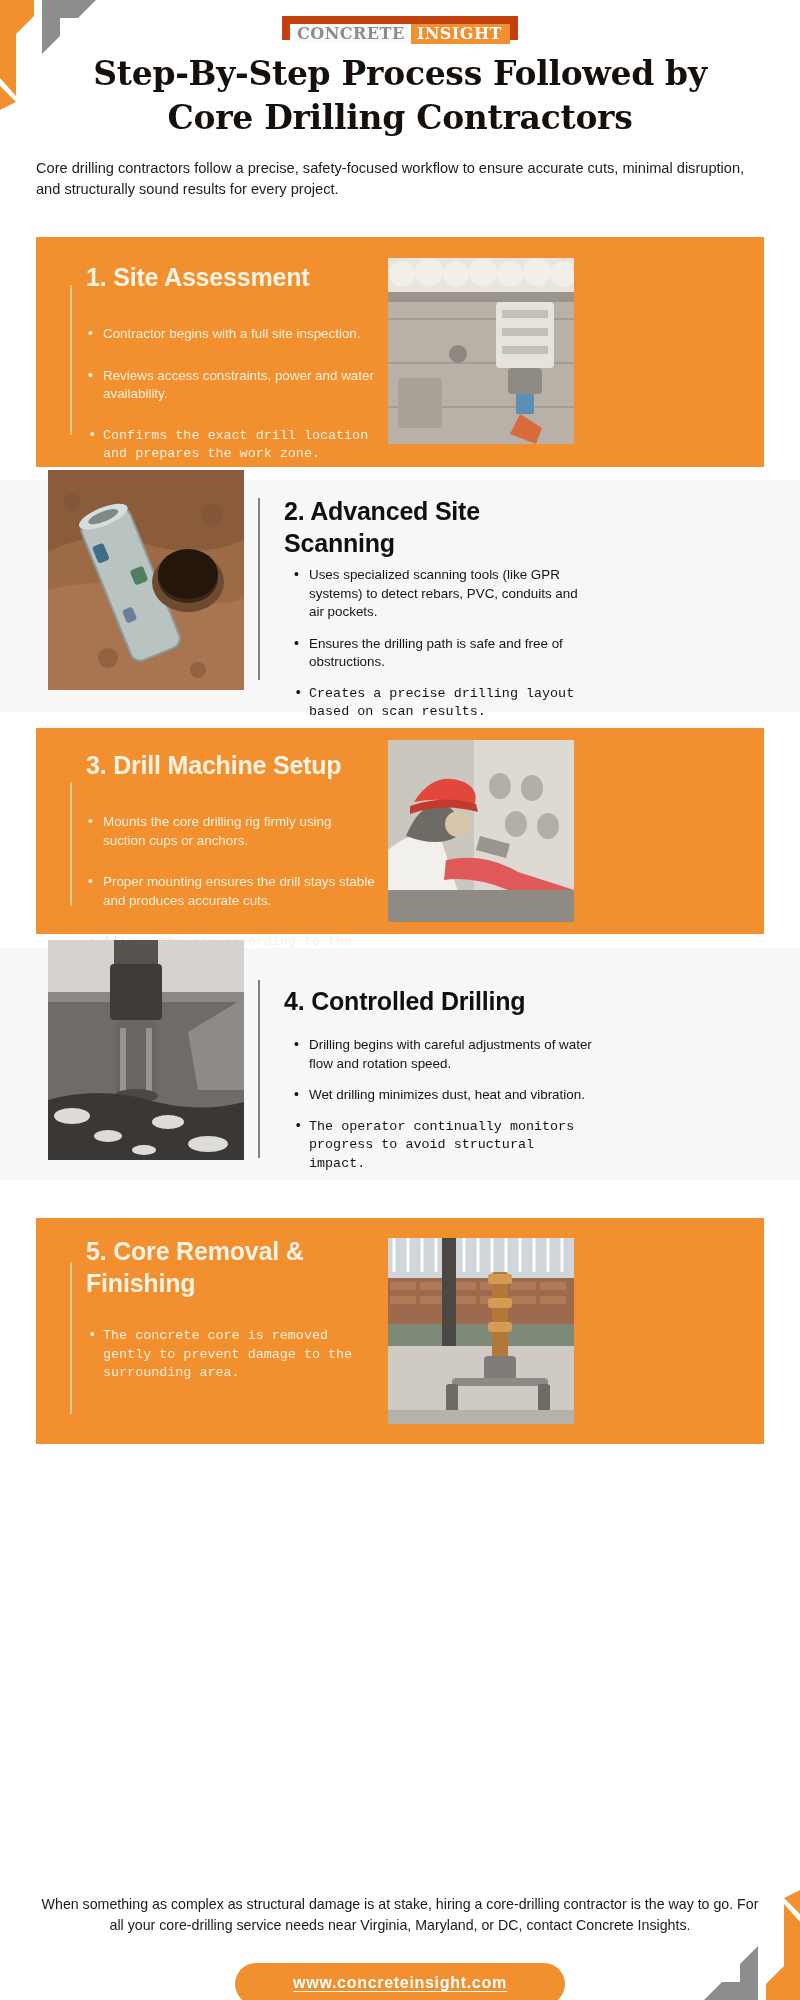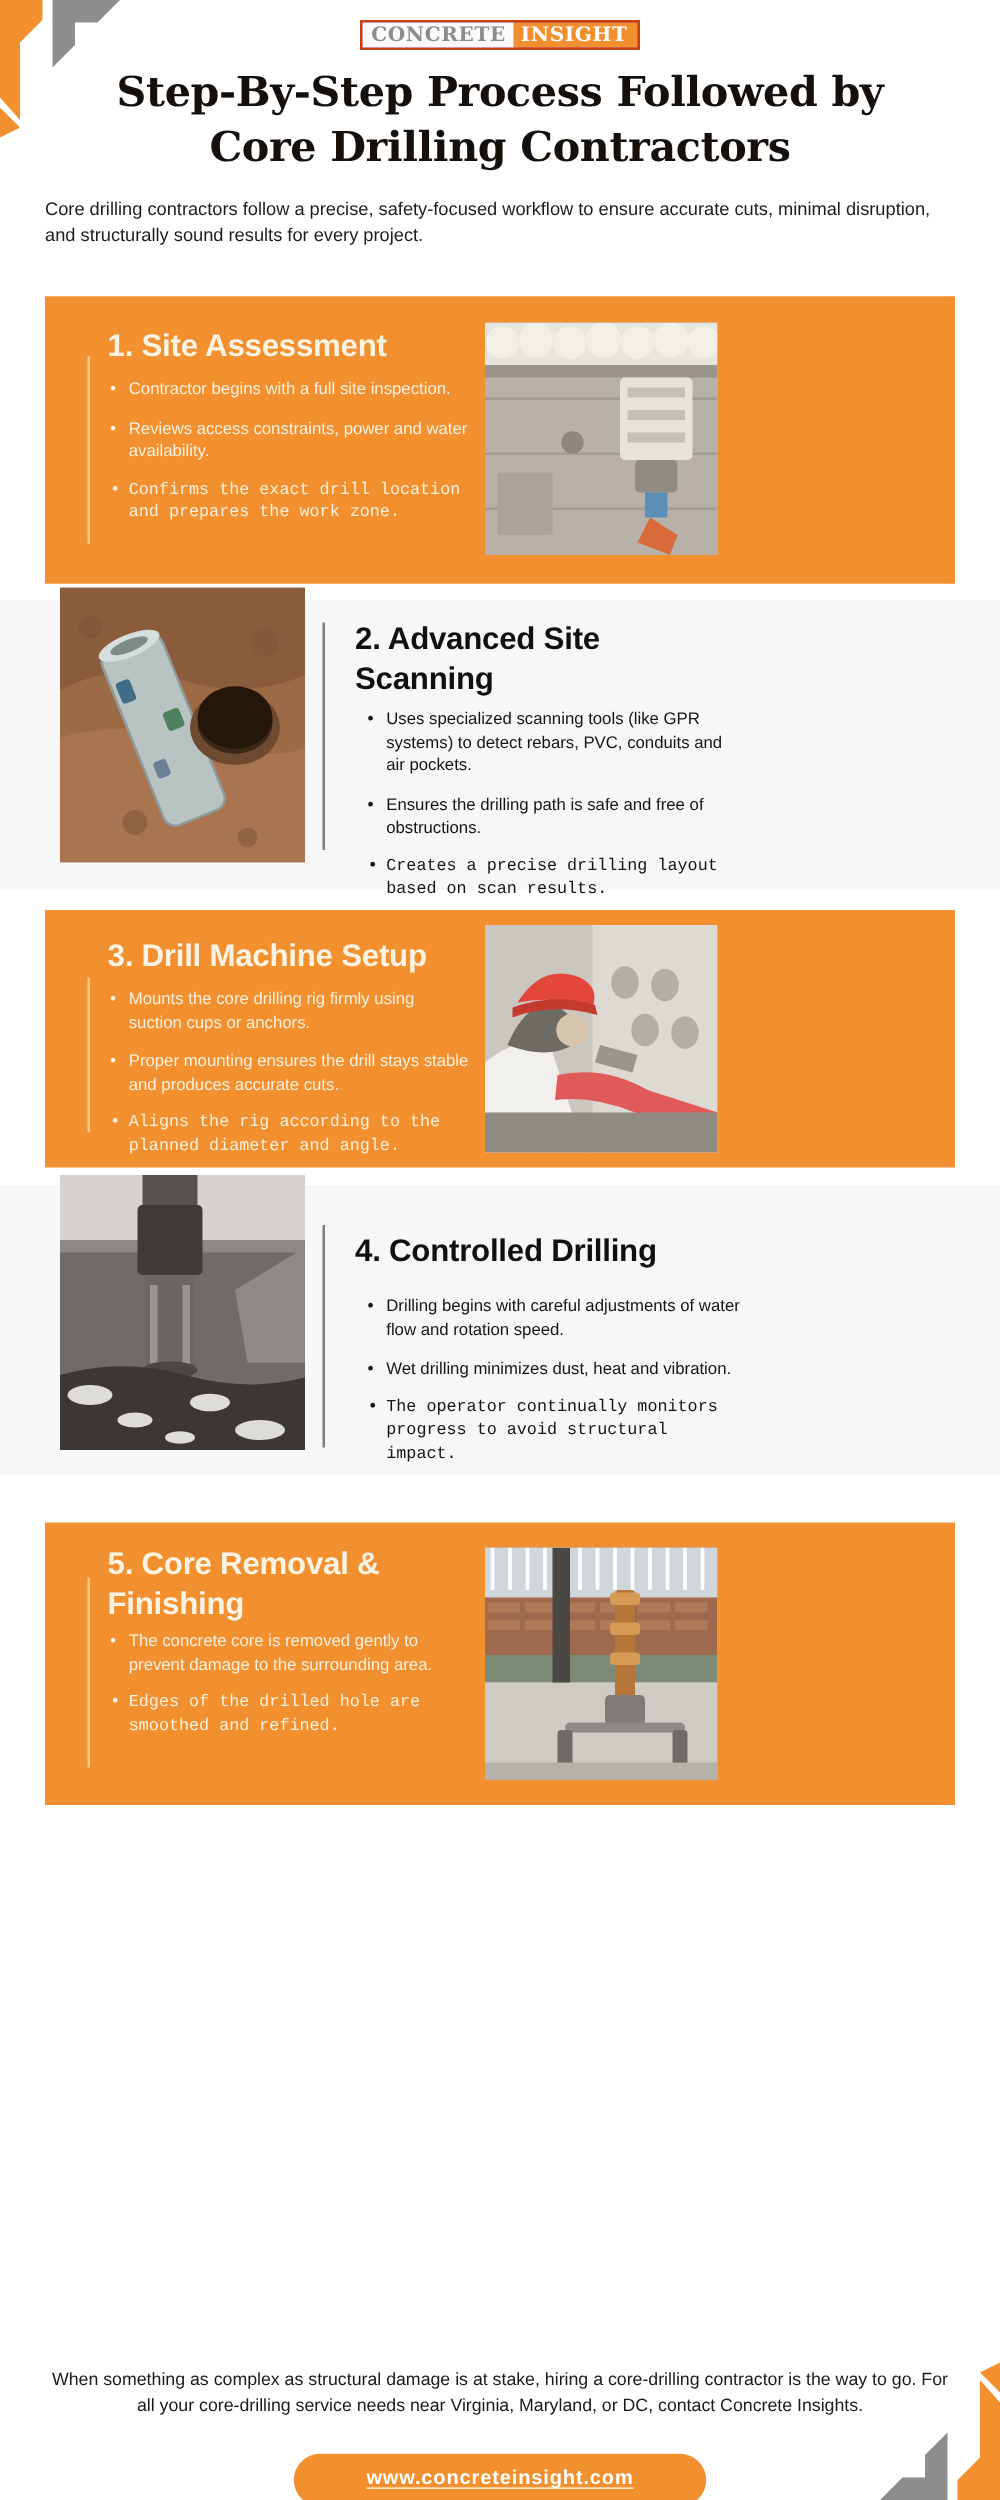"CONCRETE" .logo { background: #a21caf -> #000000; border: 2px solid #c2410c -> 8px solid #c2410c }
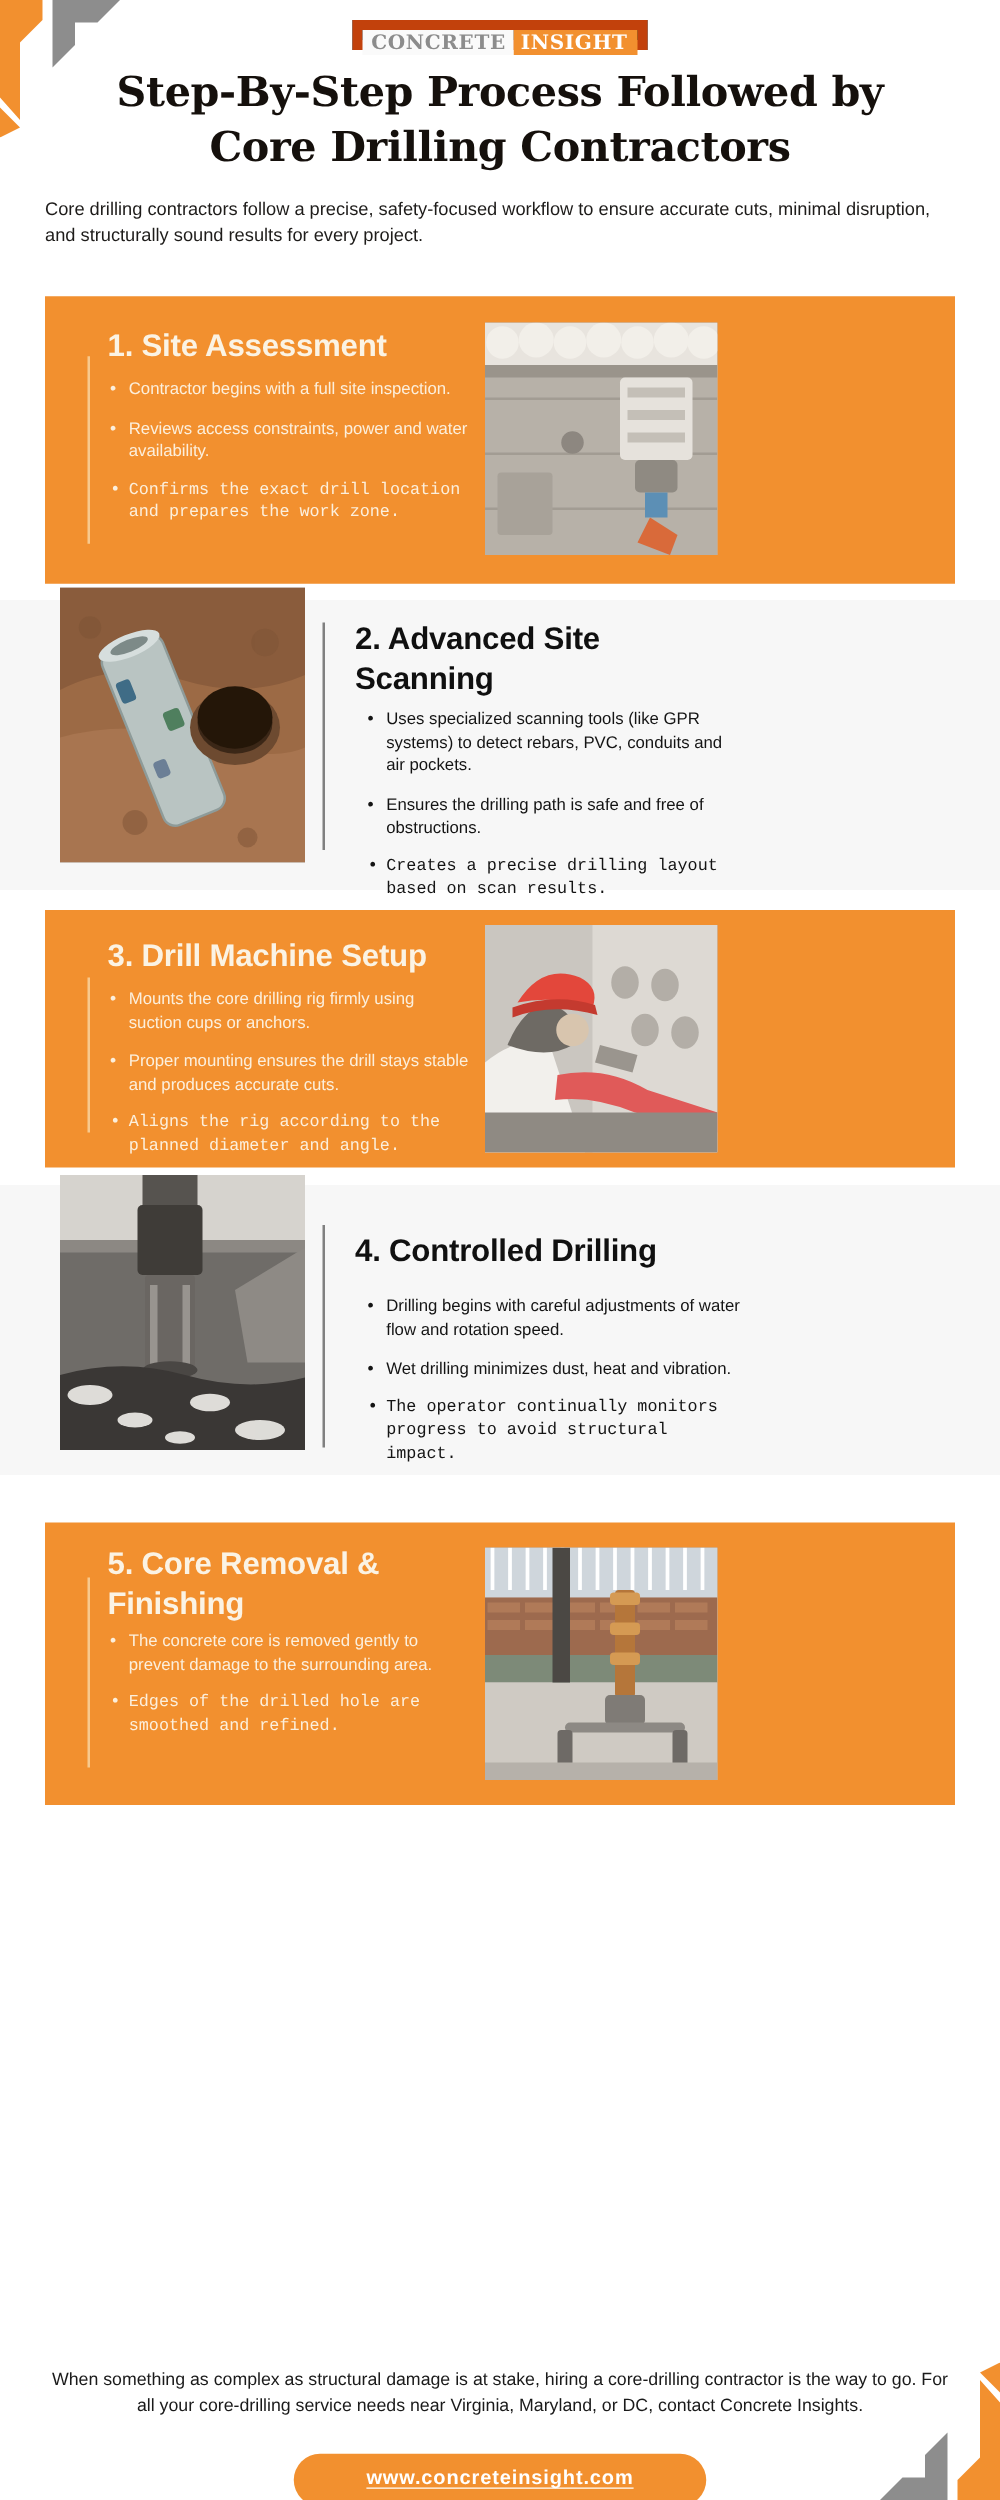"Contractor begins with a full" ul.bullets.on-orange li { margin-top: none -> 23px }
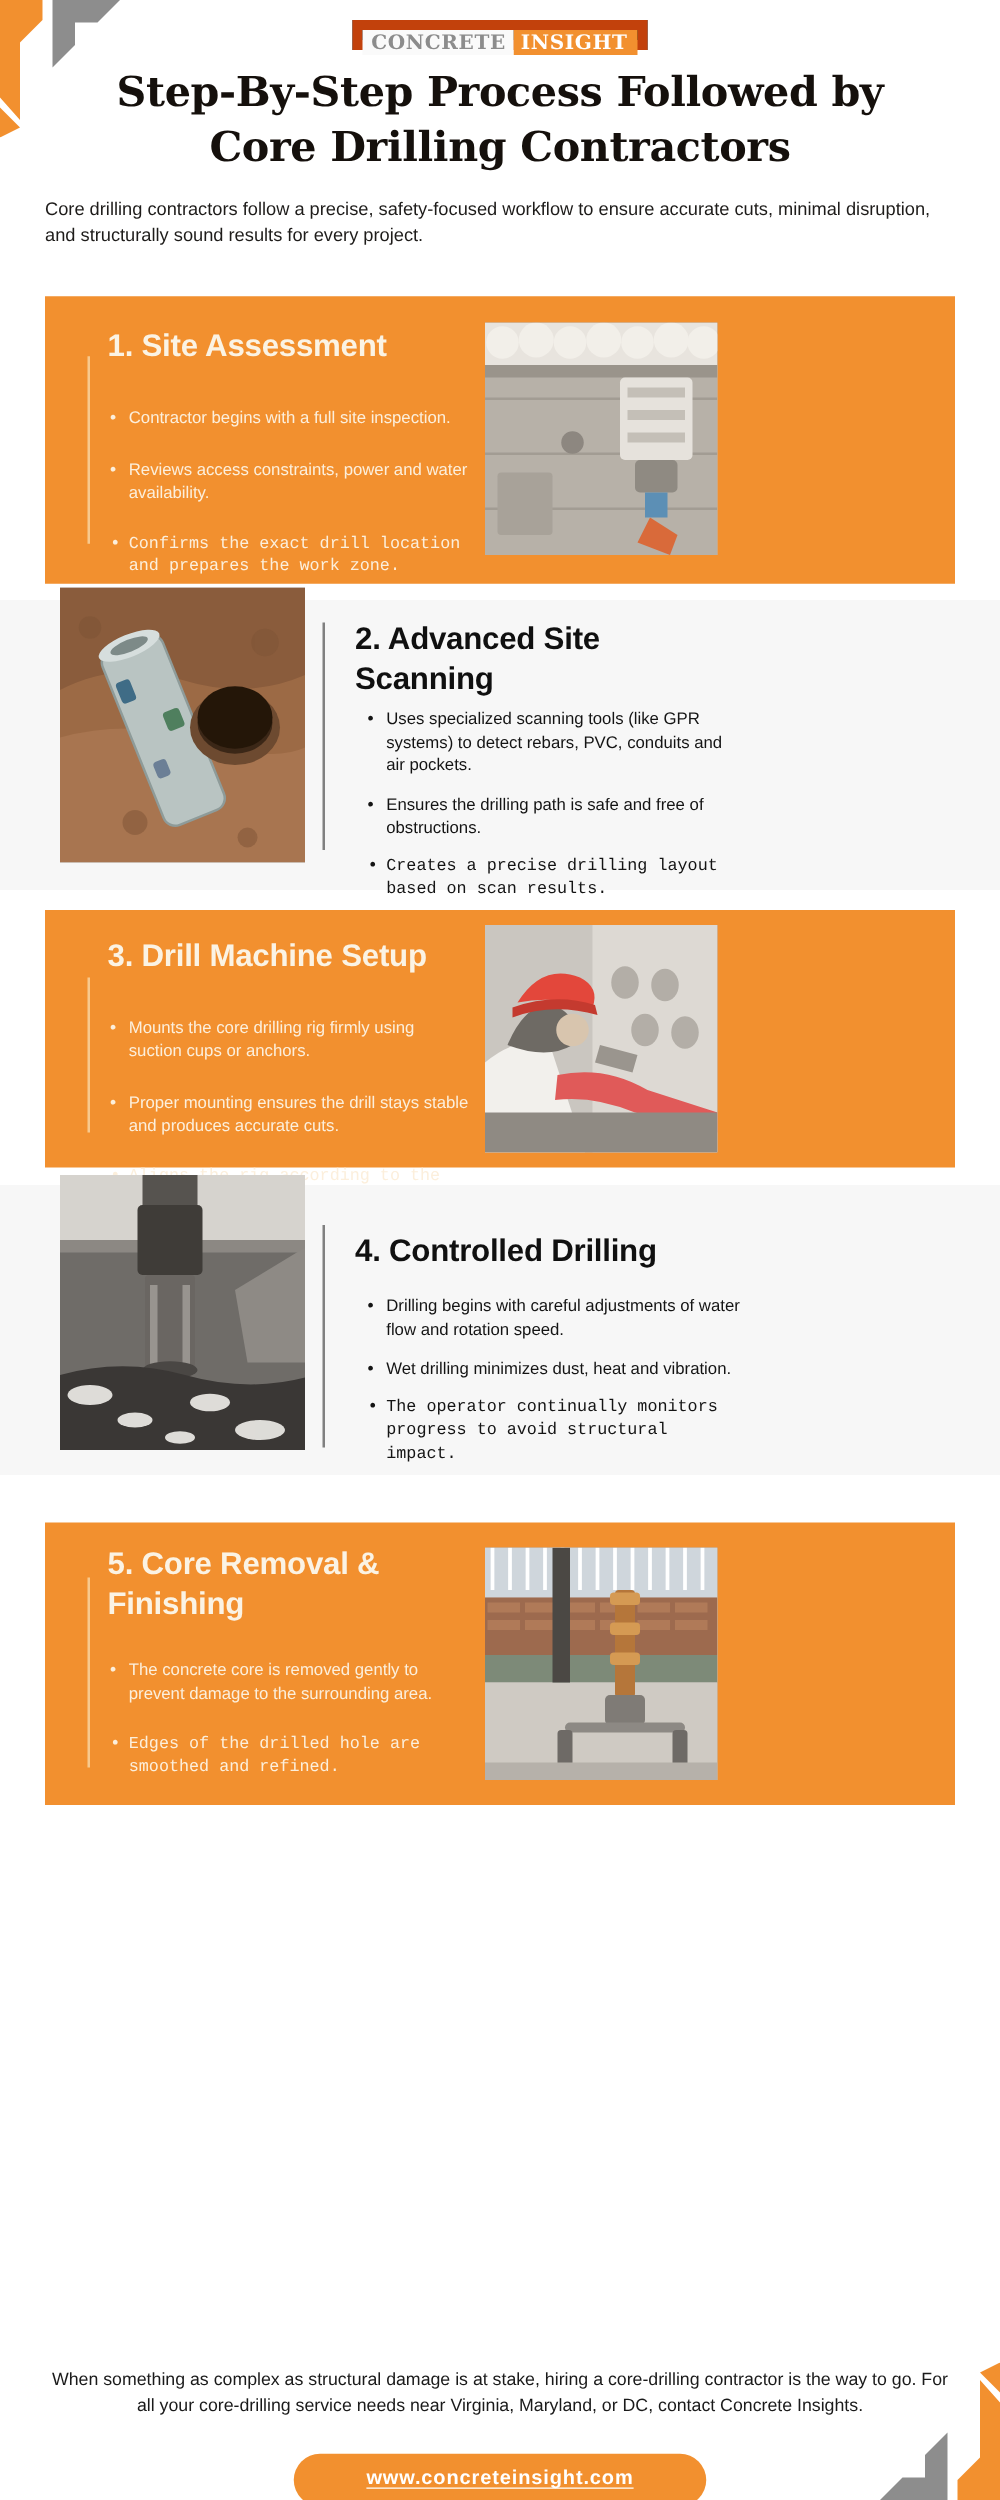"Edges of the drilled hole" li { html: <li>Edges of the drilled hole are smoothed and refined.</li> -> none }
